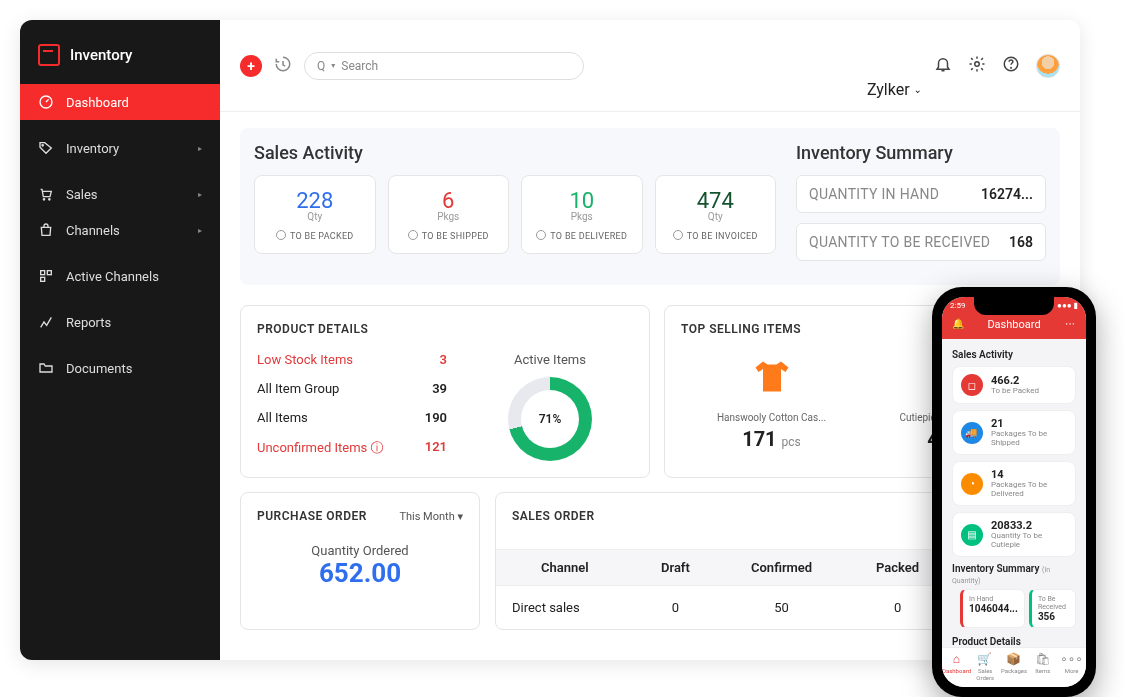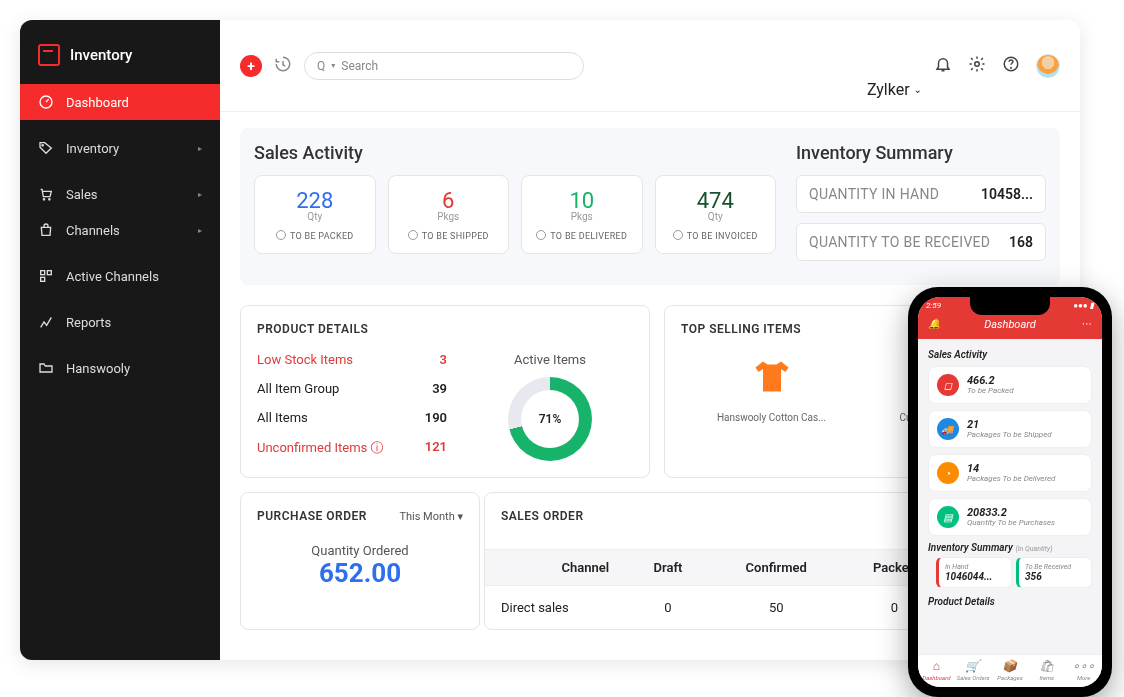"10458..." span.val { text: 10458 -> 16274 }
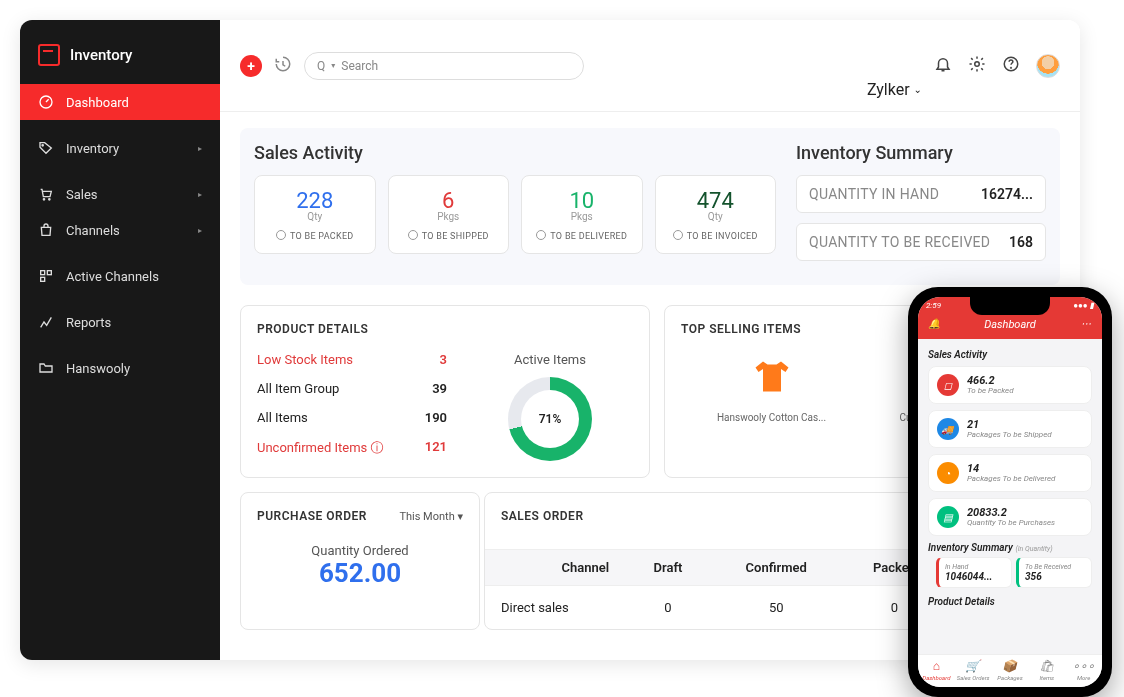"2:59" .phone { font-style: italic -> none; right: 12px -> 28px; width: 204px -> 164px }
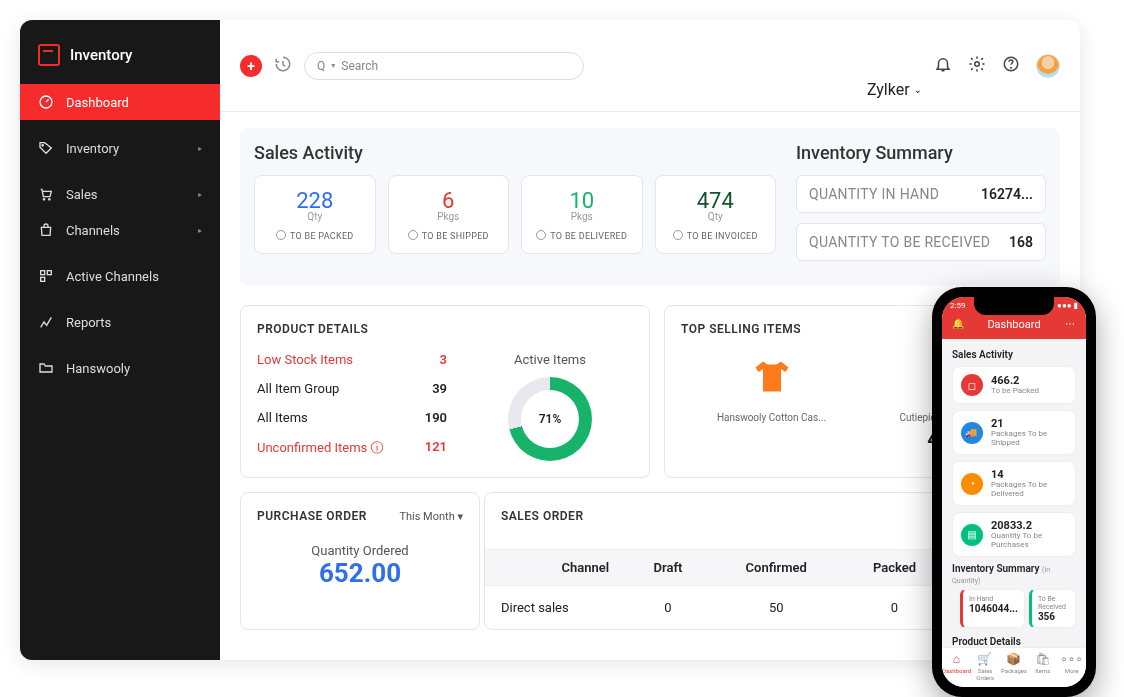"Hanswooly" span { text: Hanswooly -> Documents }
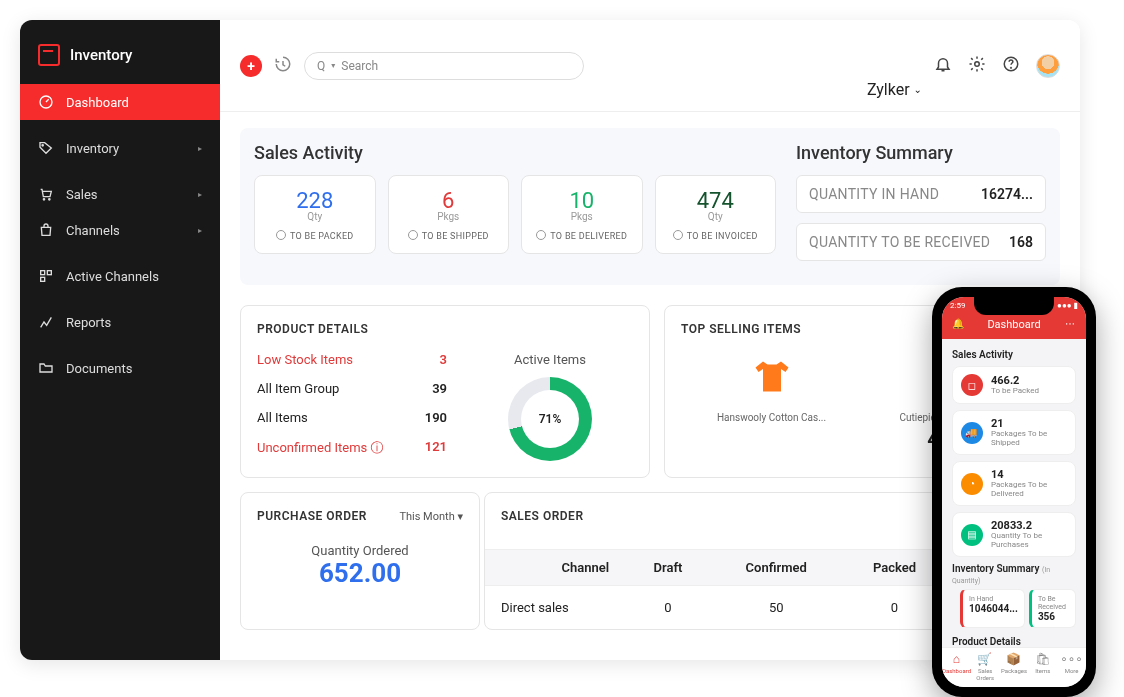"171 pcs" div.ts-count { html: none -> <div><span>171</span> <span>pcs</span></div> }
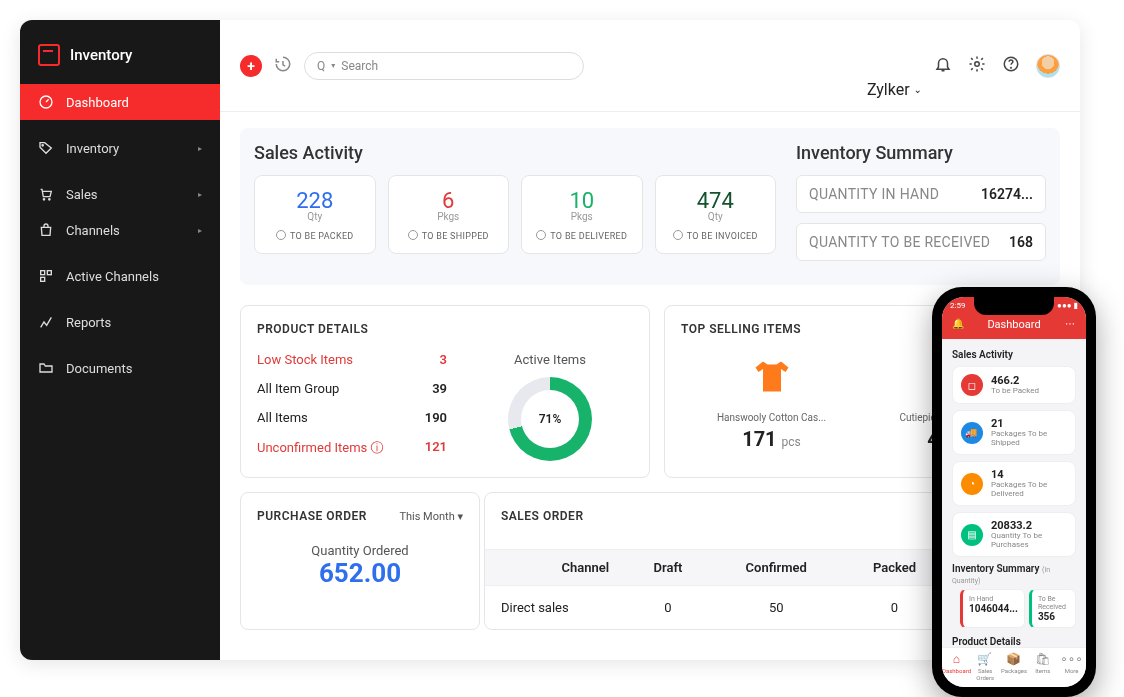"PURCHASE ORDER" .row3 { gap: 4px -> 15px }
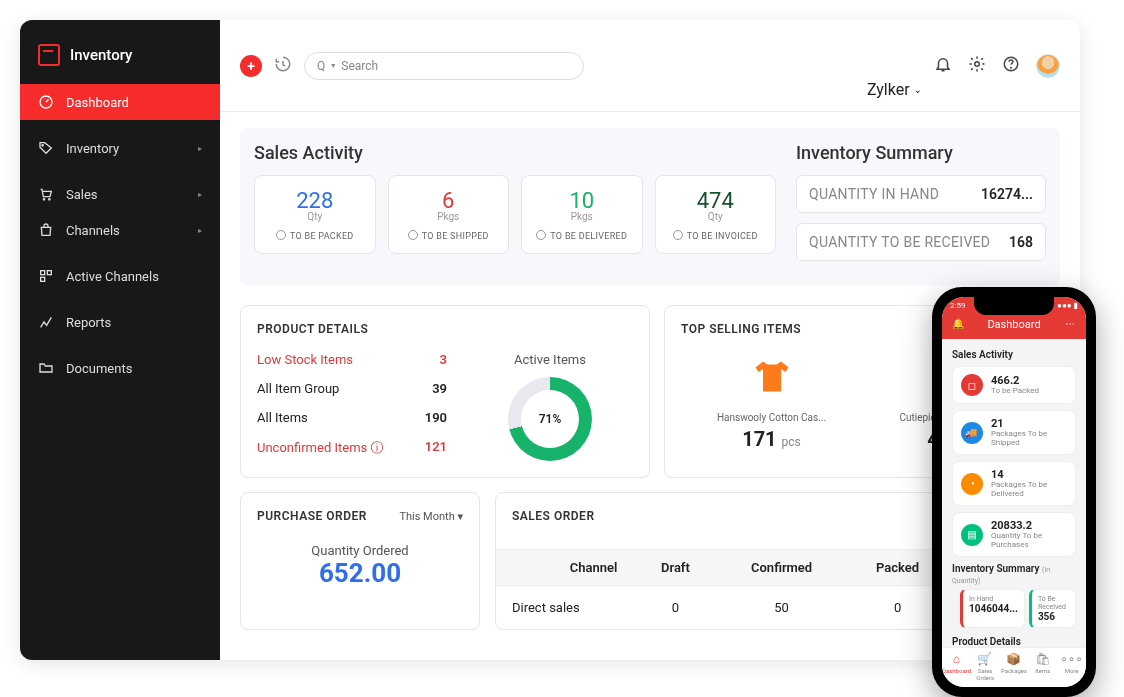"Quantity To be Purchases" div.l { text: Purchases -> Cutiepie }
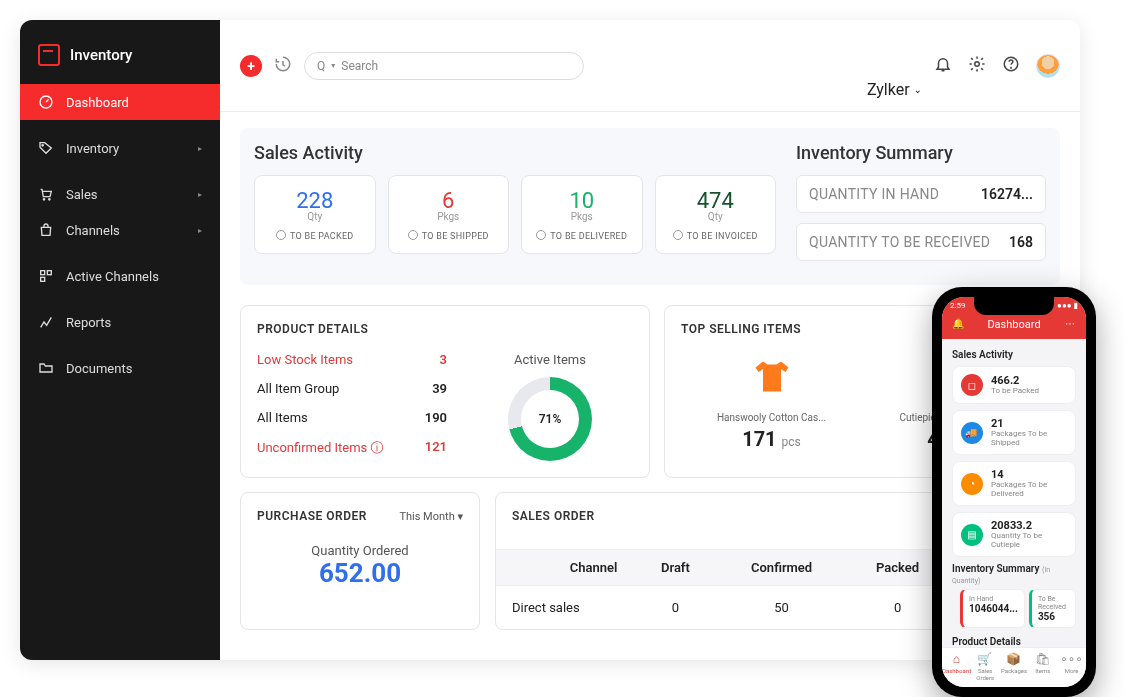"Channel" .so-table thead th { text-align: right -> center }
